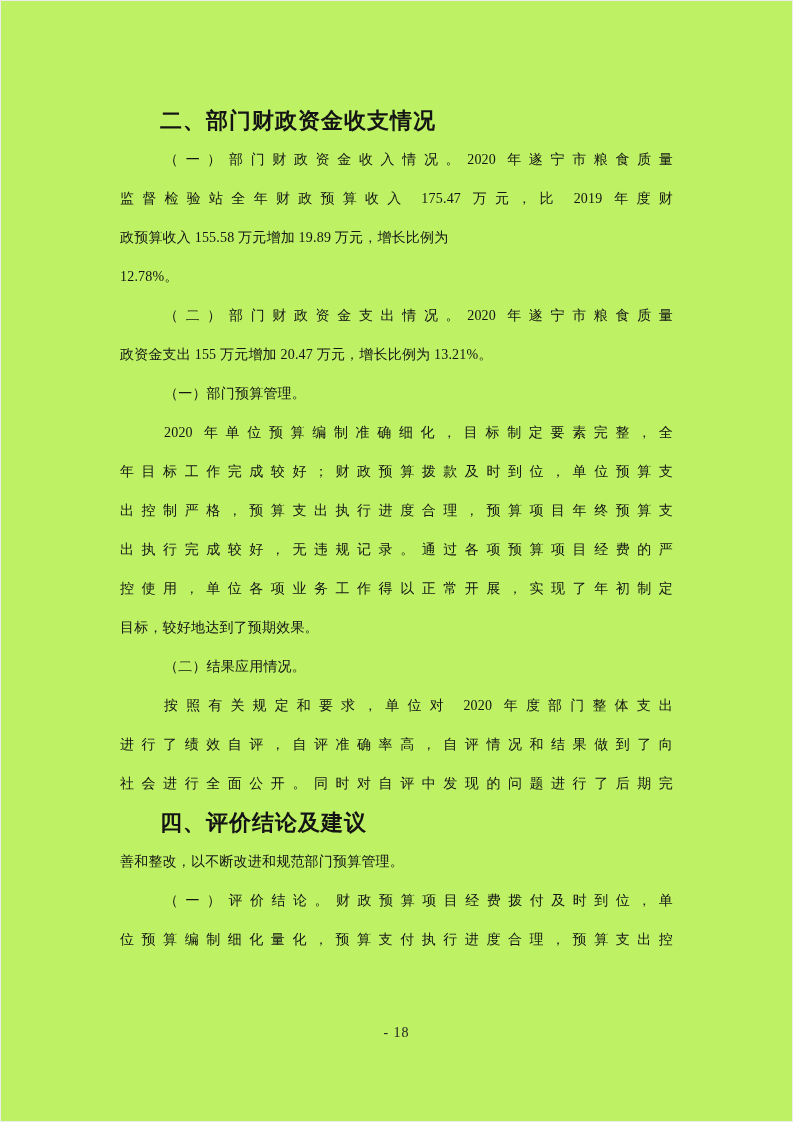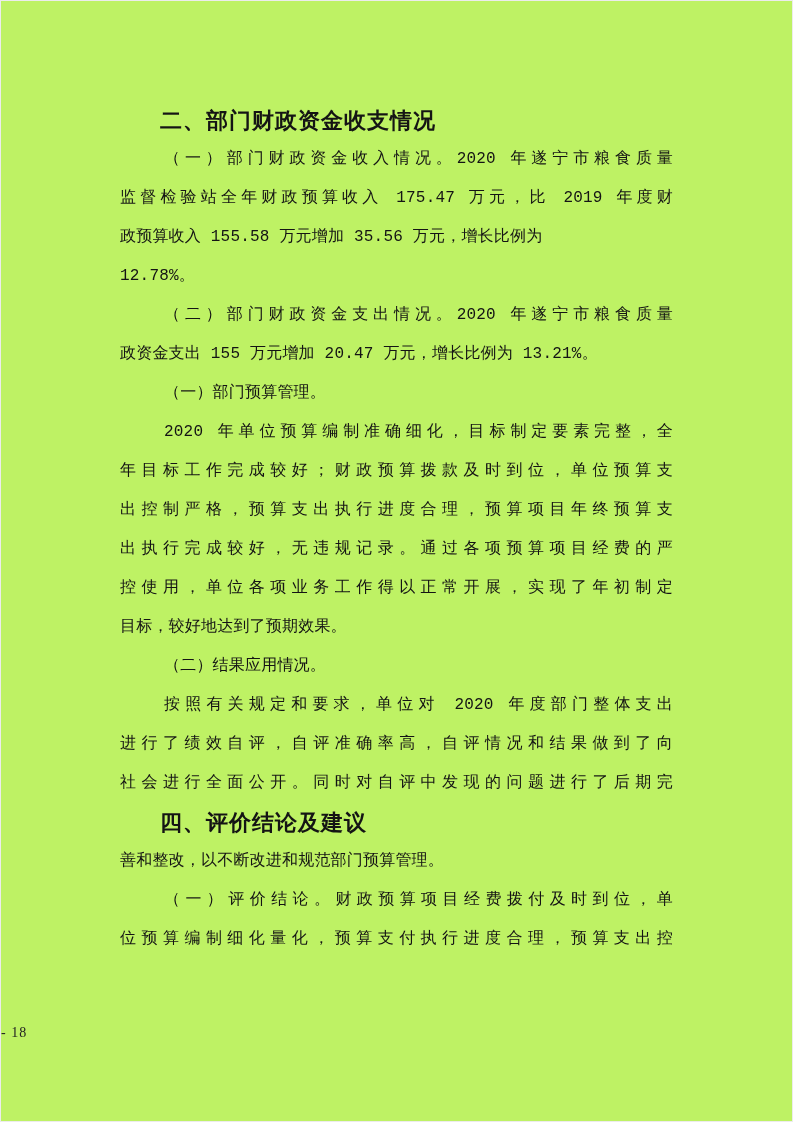"（一）部门财政资金收入情况。2020 年遂宁市粮食质量" .line { font-family: Liberation Mono, monospace -> none; font-size: 16px -> 14px }
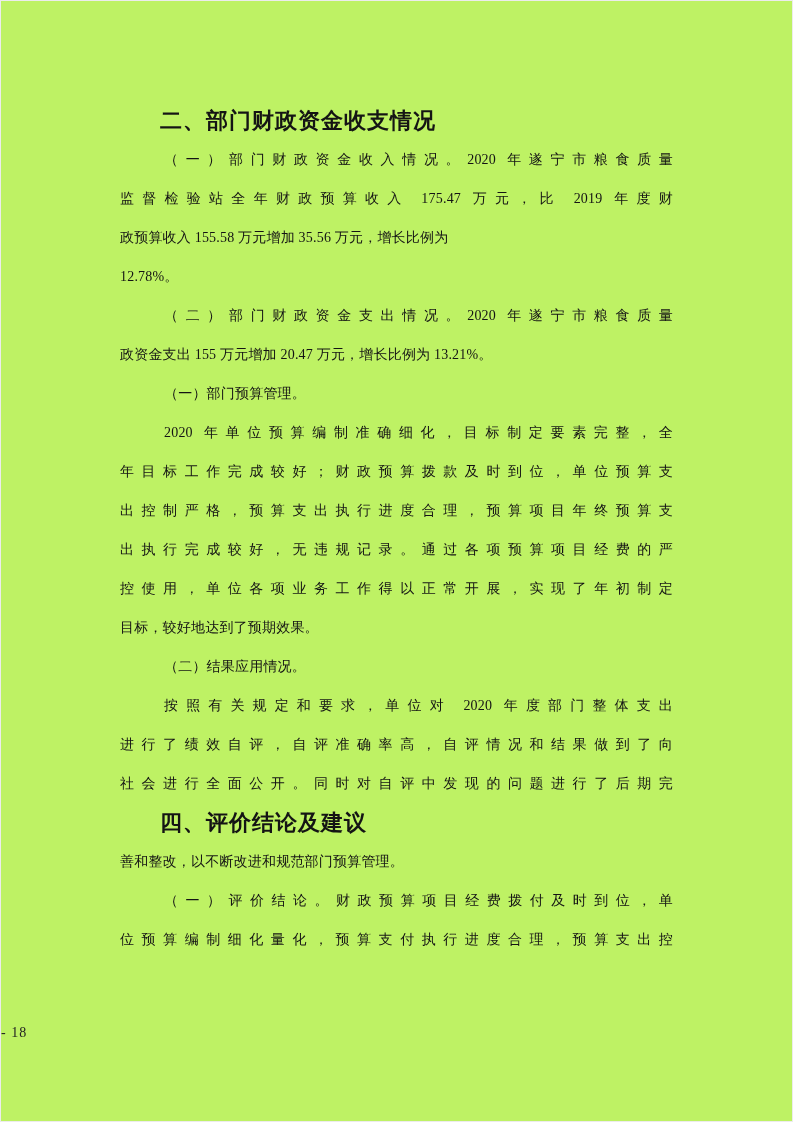"政预算收入 155.58 万元增加 35.56 万元，增长比例为" div.line { text: 35.56 -> 19.89 }
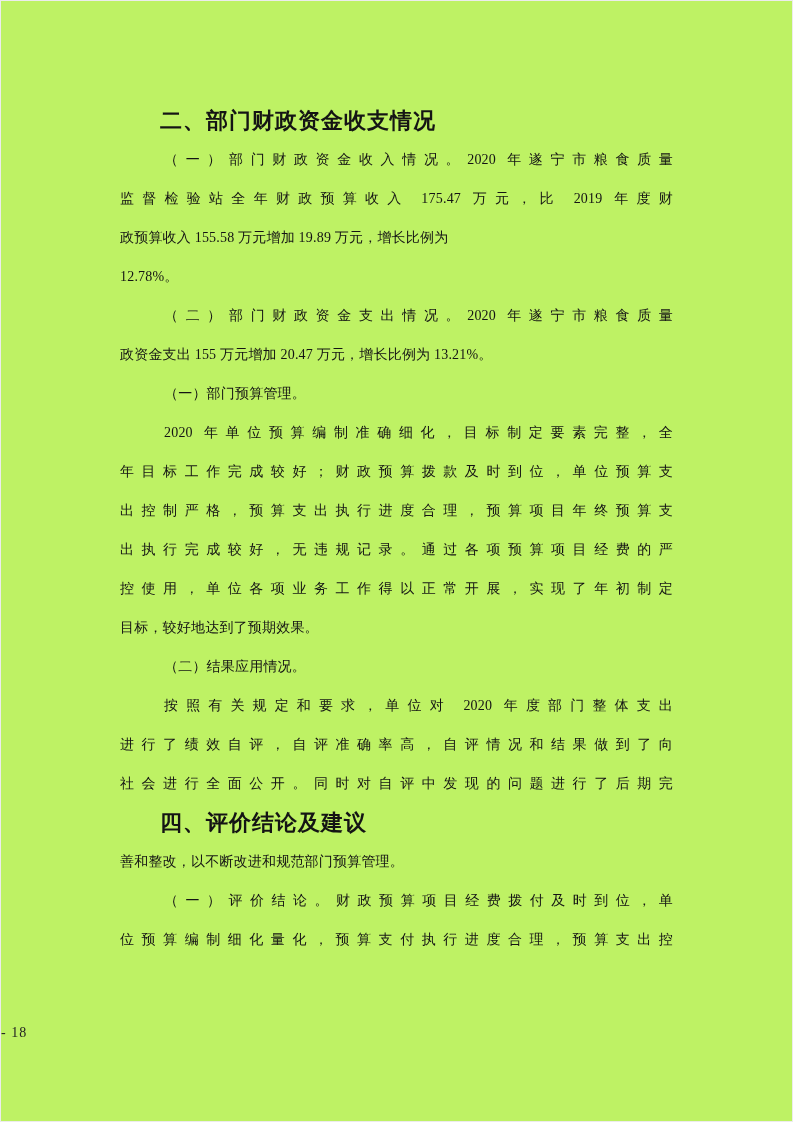"- 18" .footer { text-align: none -> center }
